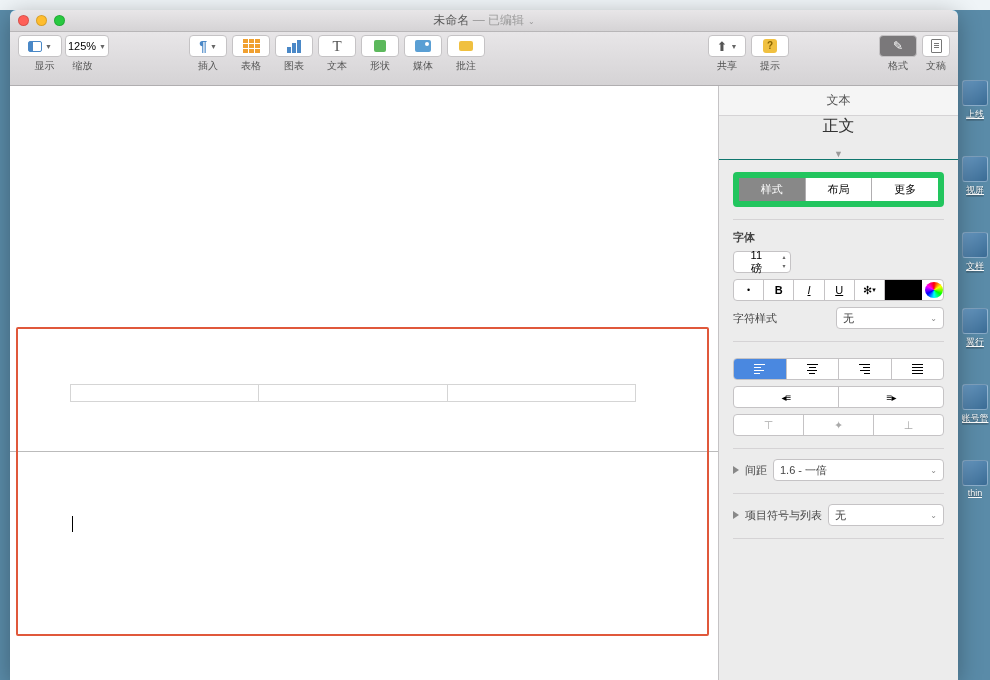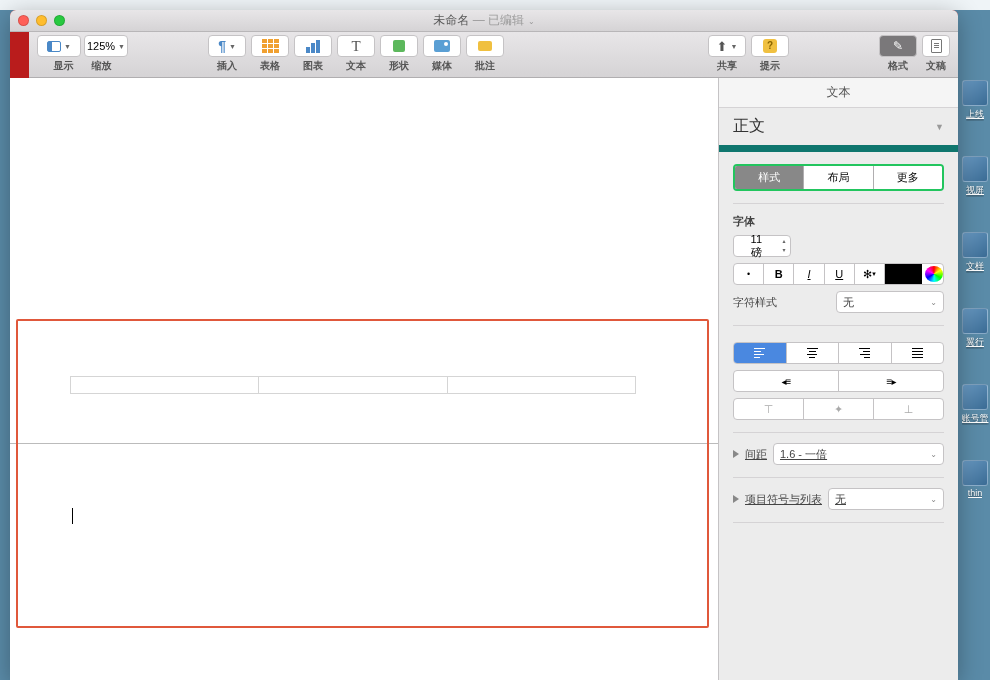"未命名 — 已编辑 ⌄" .window { background: #b91c1c -> #0ea5e9 }
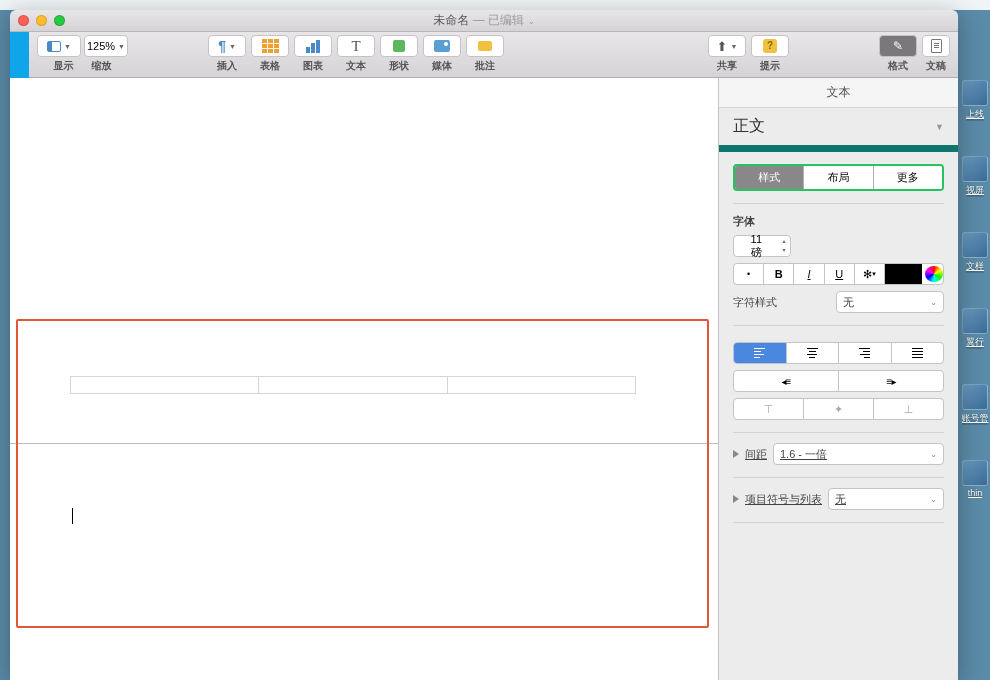"125%" .toolbar { height: 46px -> 54px; margin-left: 19px -> none }
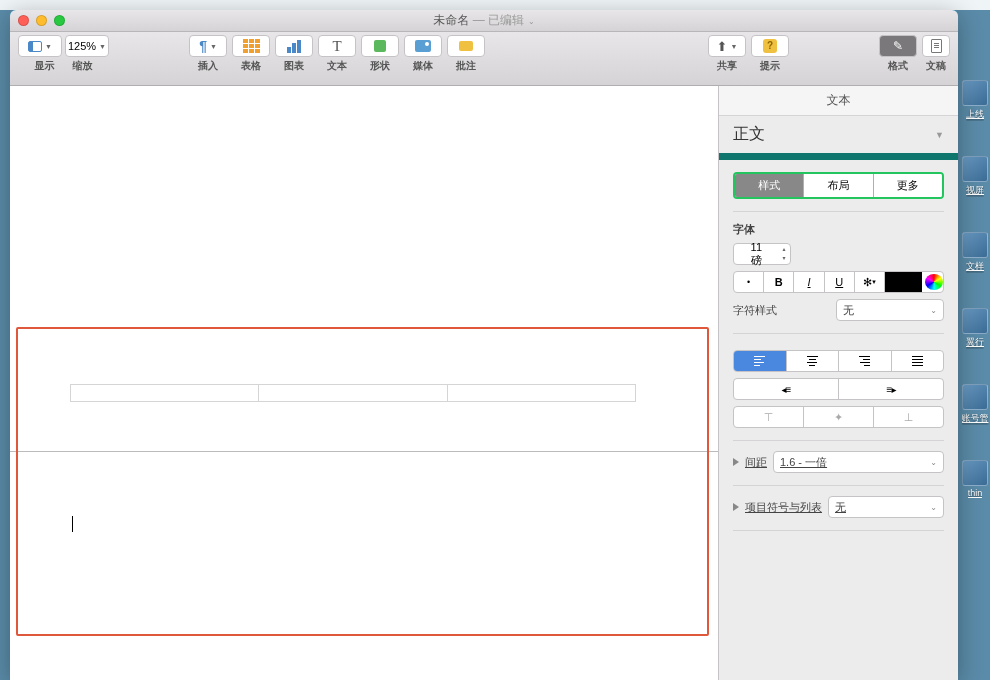"显示" .tb-label { font-weight: bold -> none }
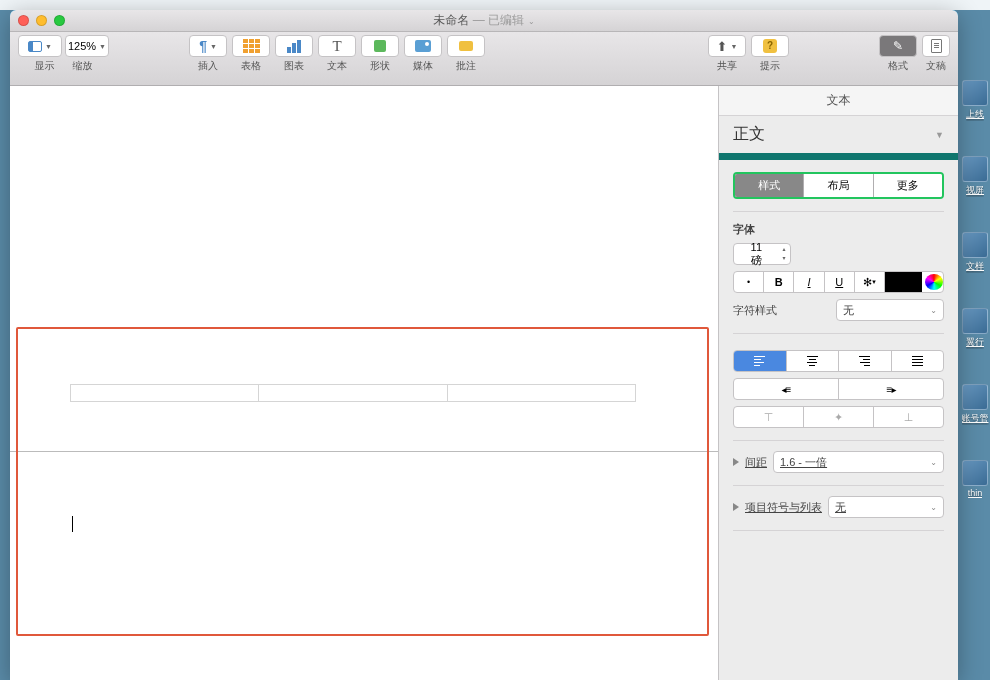"正文" .sb-style-sel { border-bottom: 7px solid #0f766e -> 1px solid #0f766e; flex-direction: none -> column }
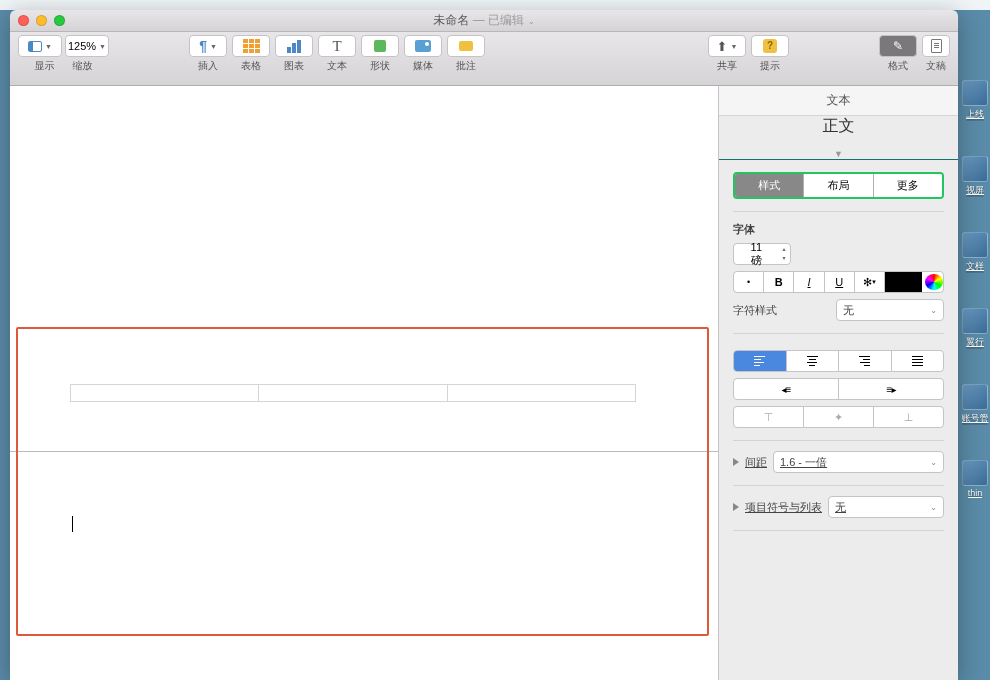"样式" .sb-seg { border: 2px solid #22c55e -> 6px solid #22c55e }
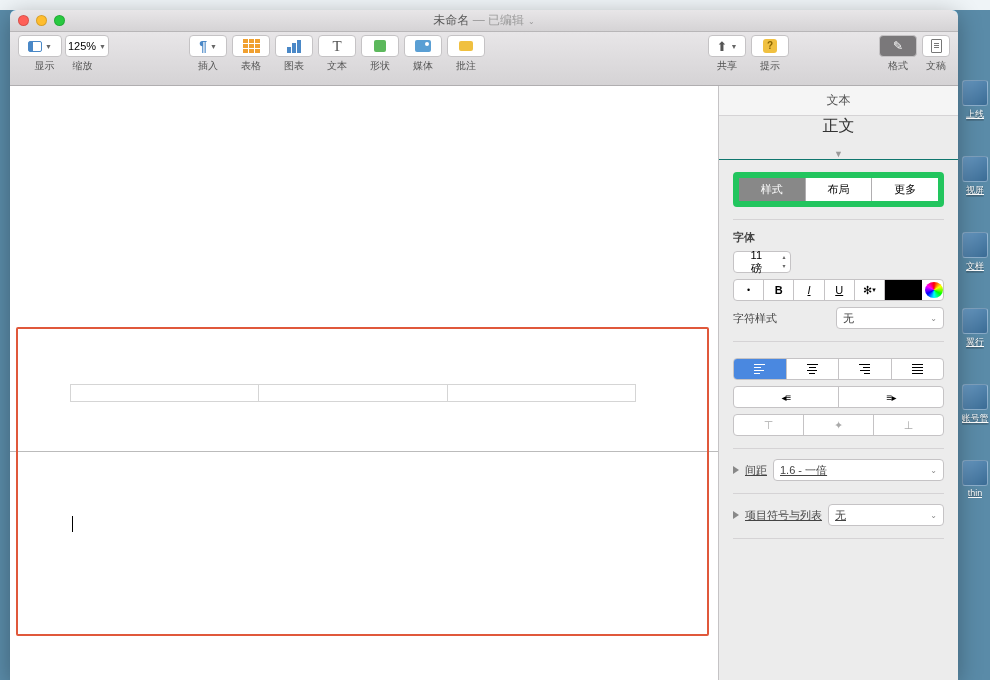"间距" .disc-row { text-decoration: underline -> none }
